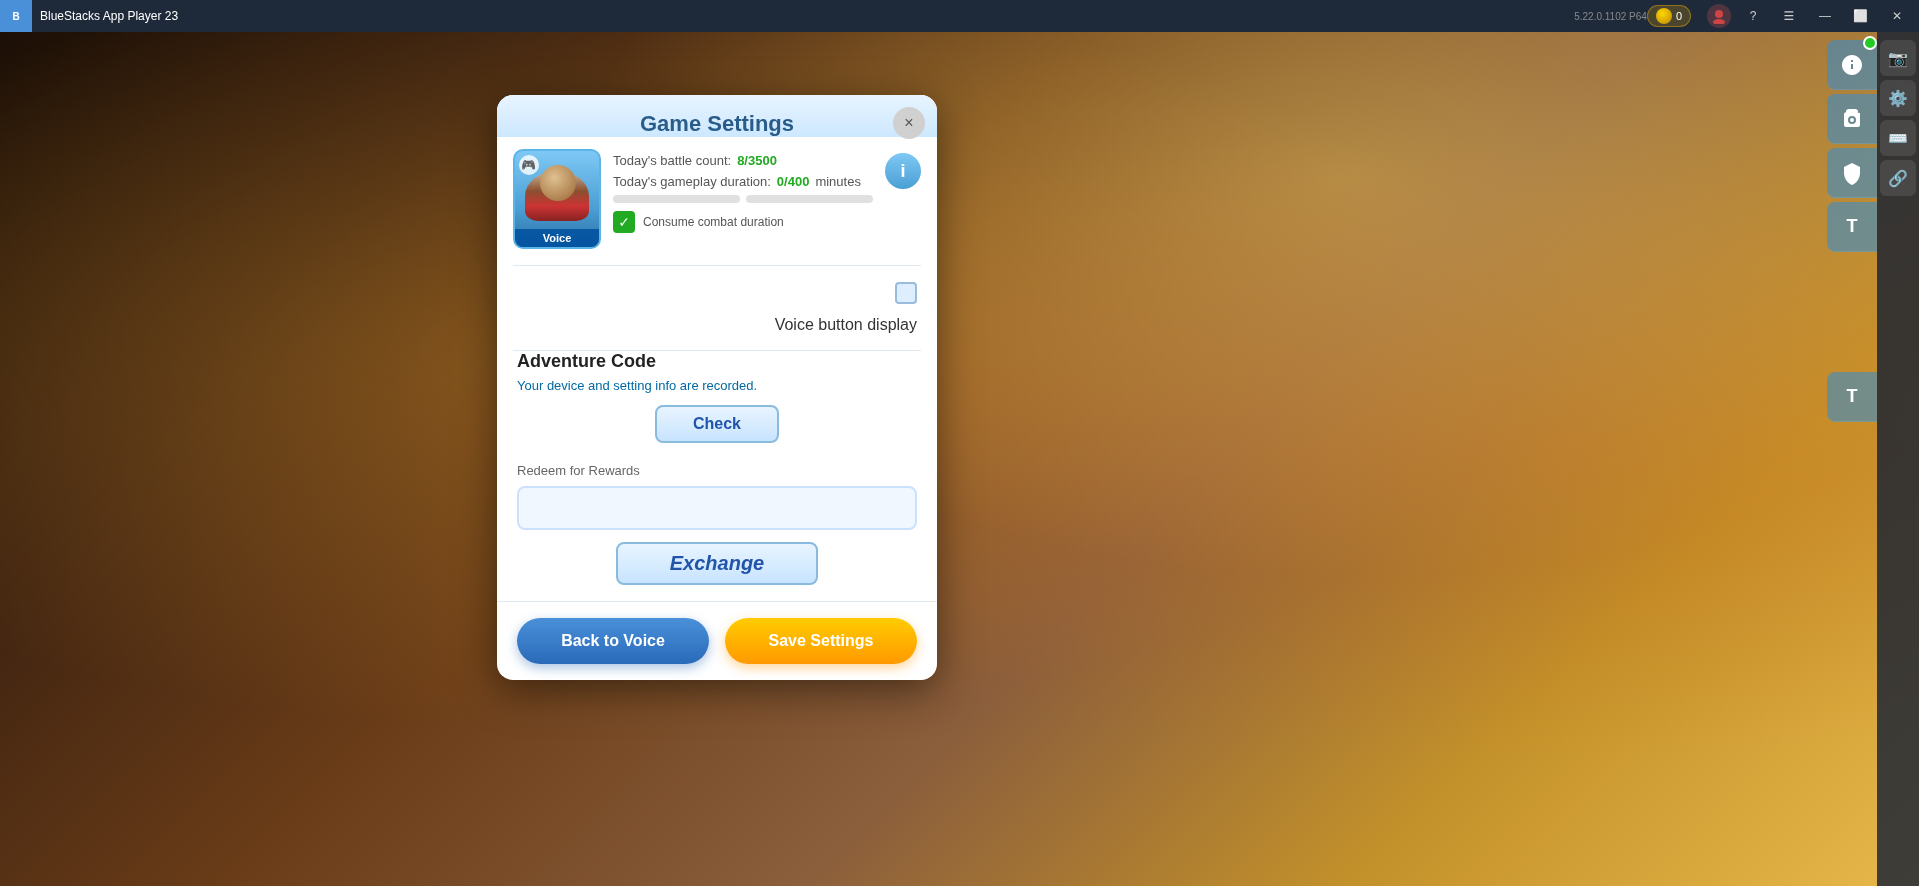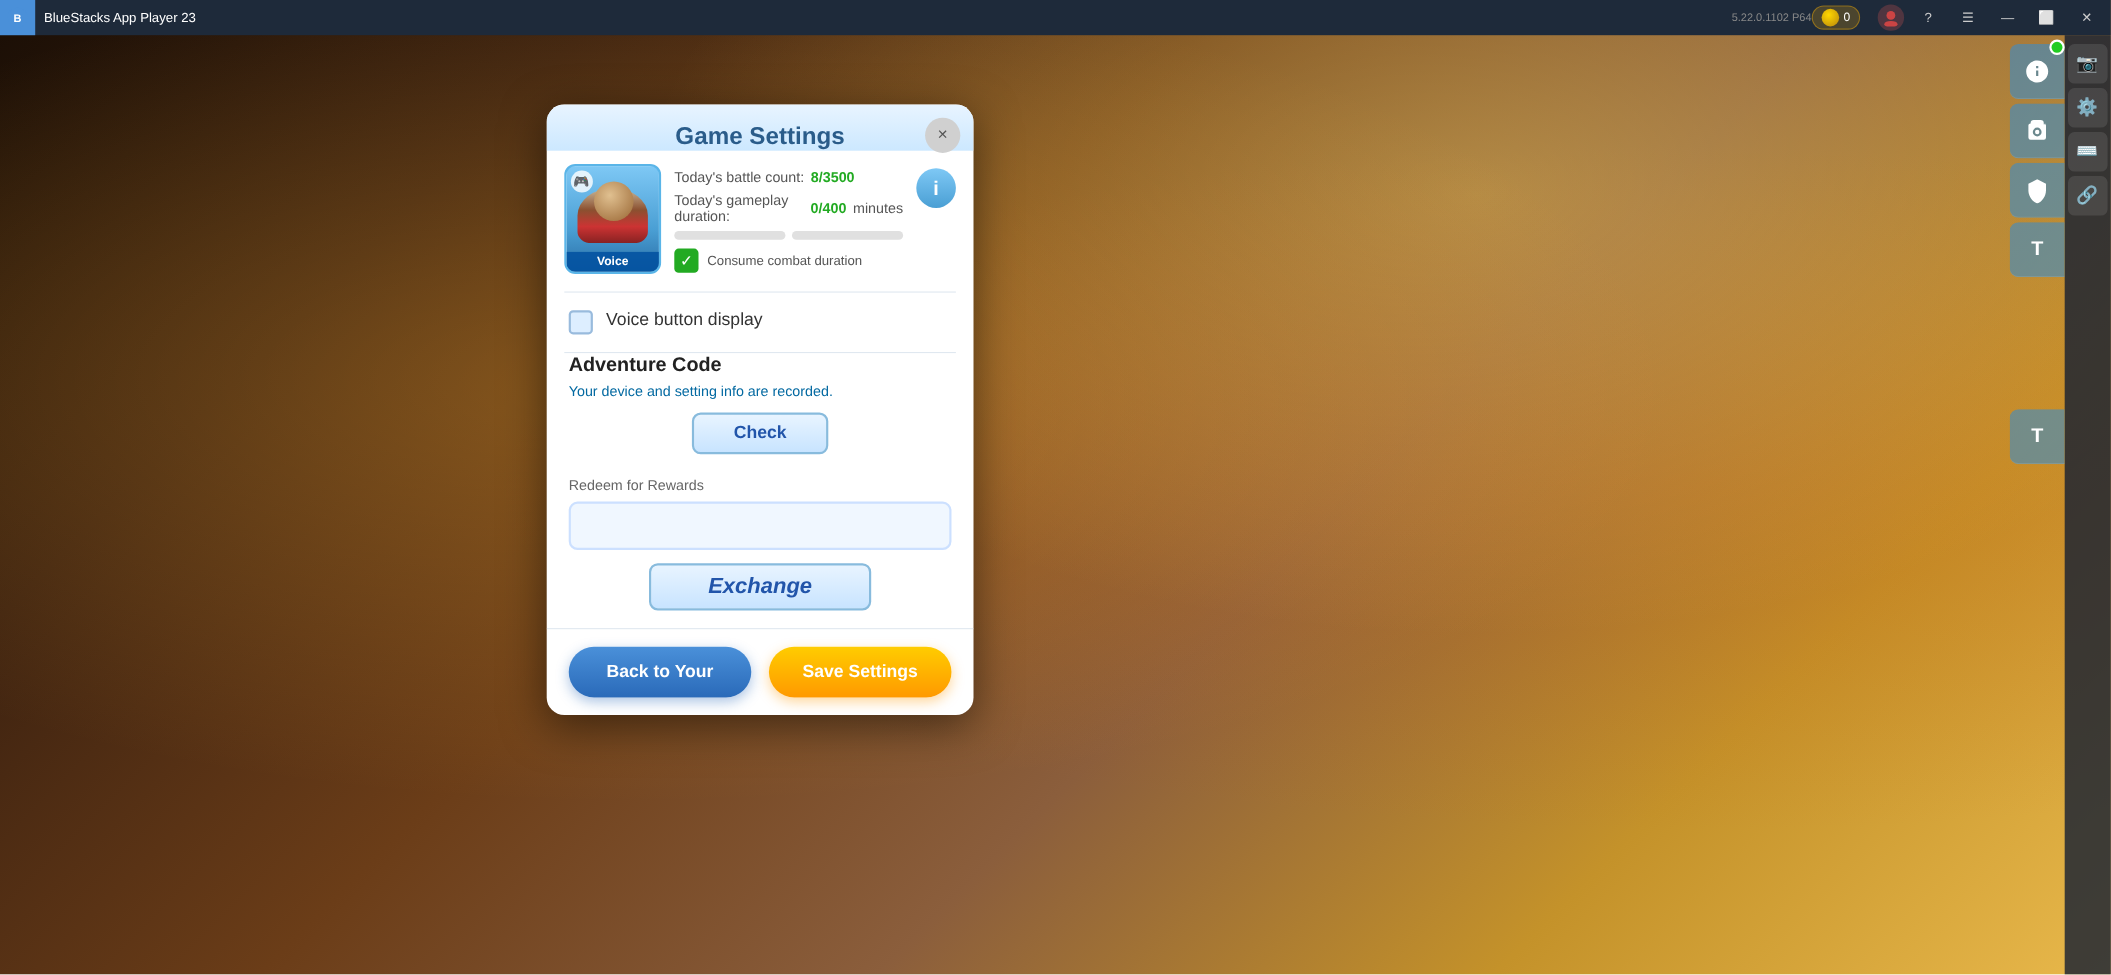"Game Settings" .dialog { width: 388px -> 440px }
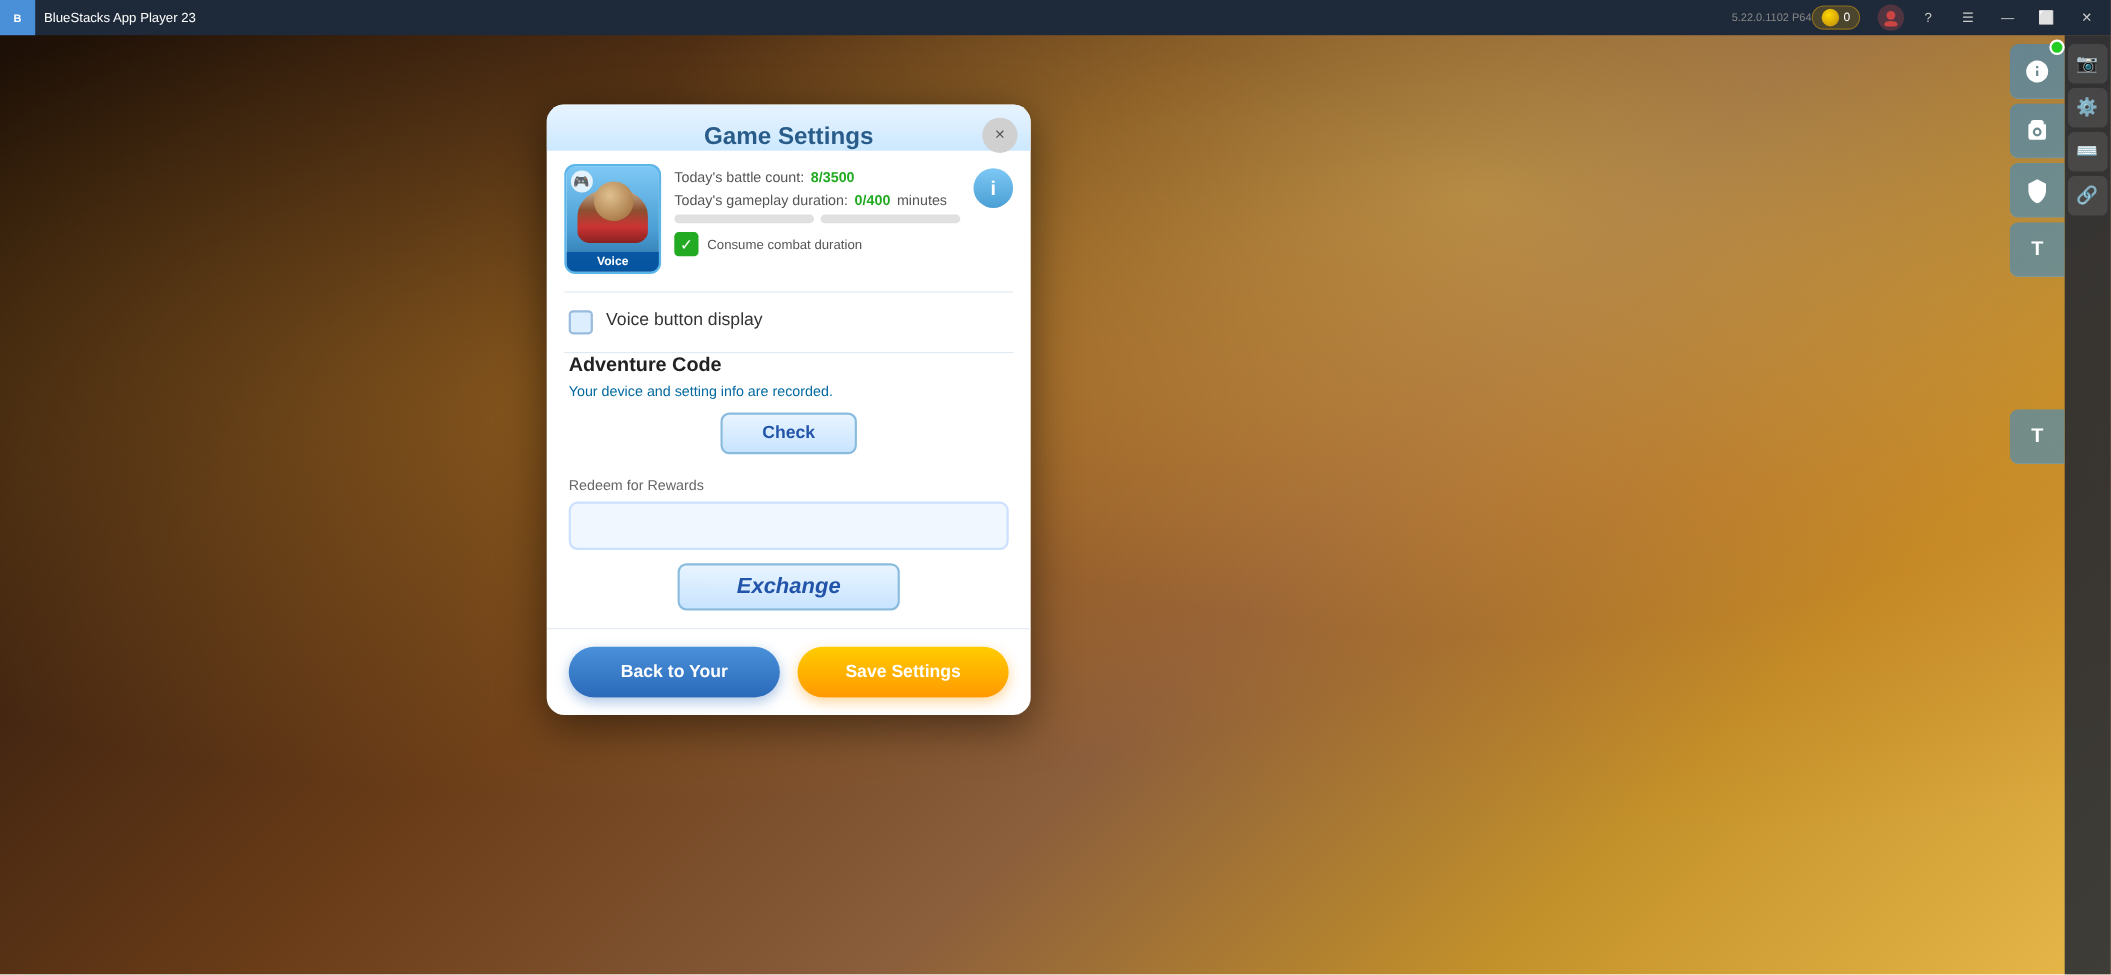"Voice button display" .voice-section { align-items: flex-start -> flex-end; flex-direction: none -> column }
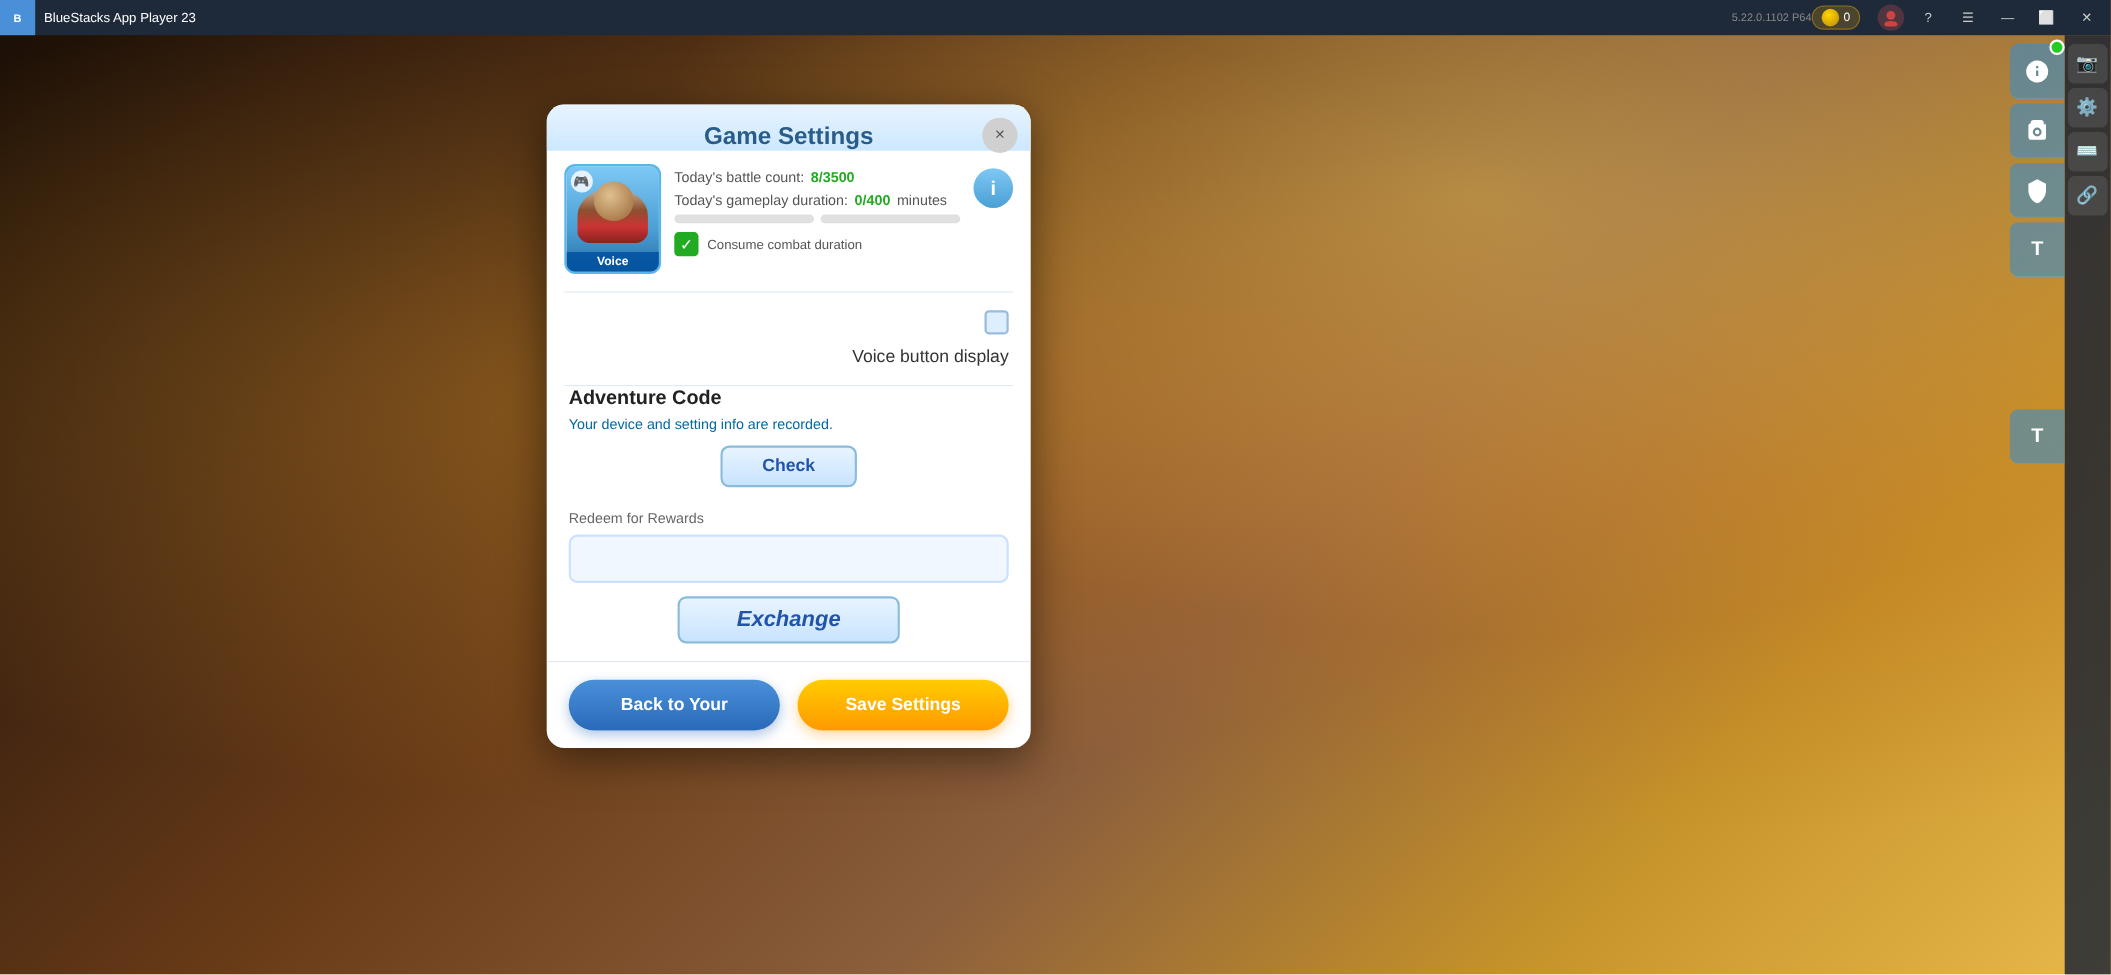"Back to Your" button.btn-back-login { text: Your -> Voice }
